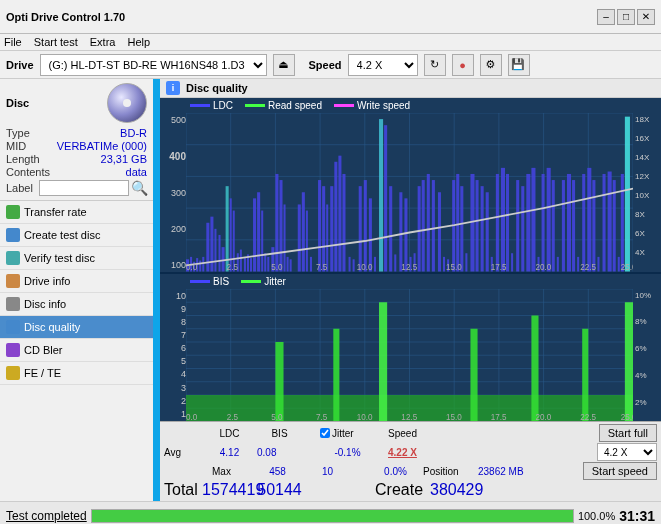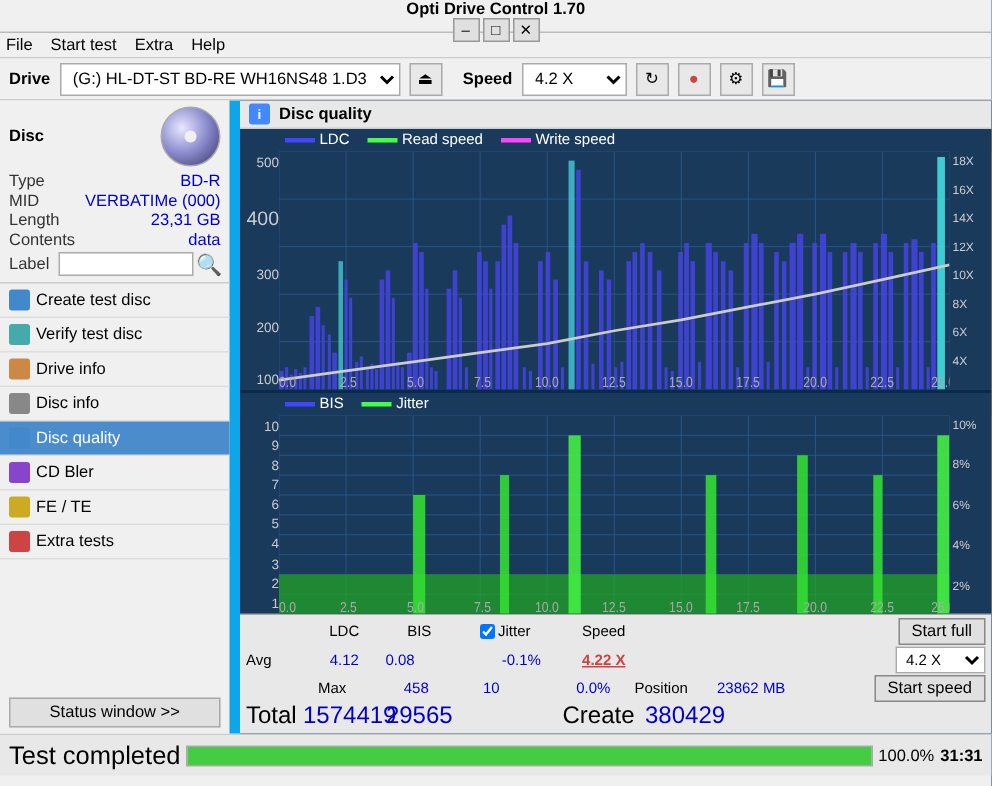"Opti Drive Control 1.70" div { flex-direction: column -> none; height: 22px -> 34px }
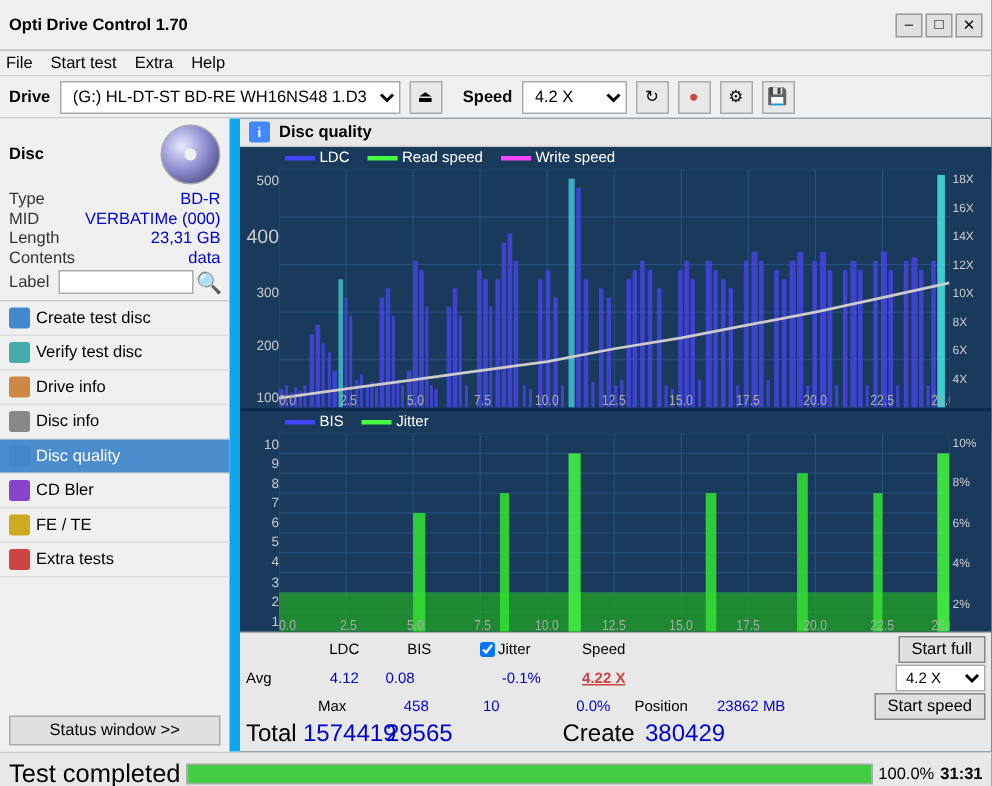"400" span { font-size: 13px -> 10px; font-weight: none -> bold }
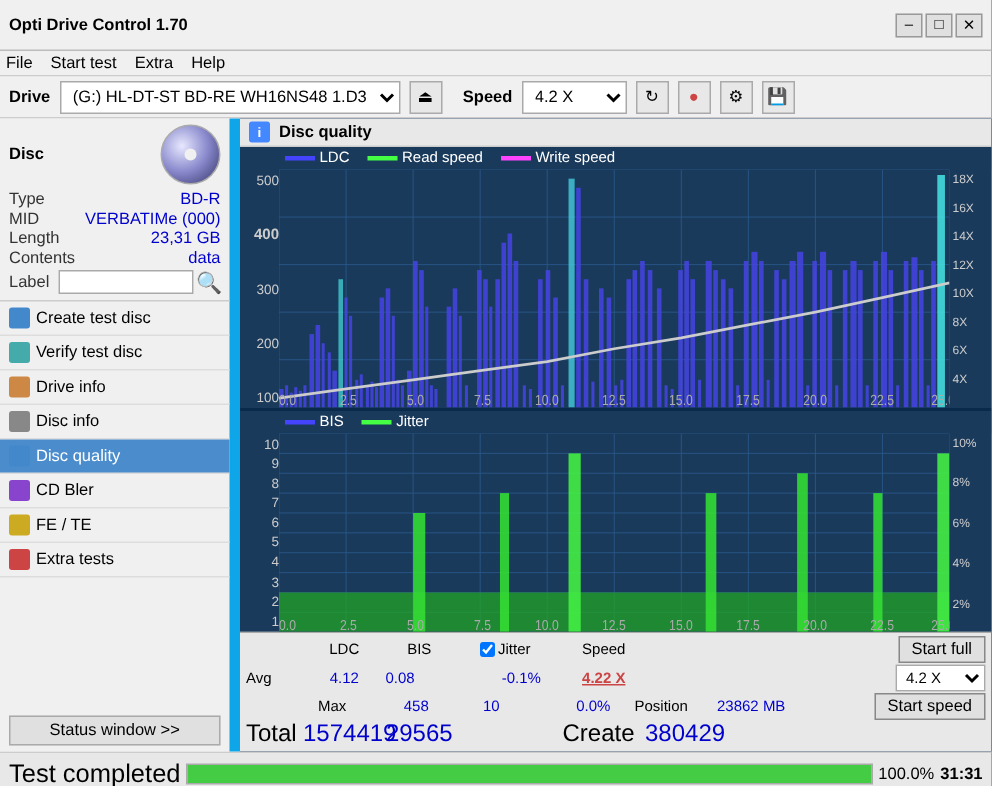"Transfer rate" div.sidebar-btn { html: none -> <div> <div></div> <span>Transfer rate</span> </div> }
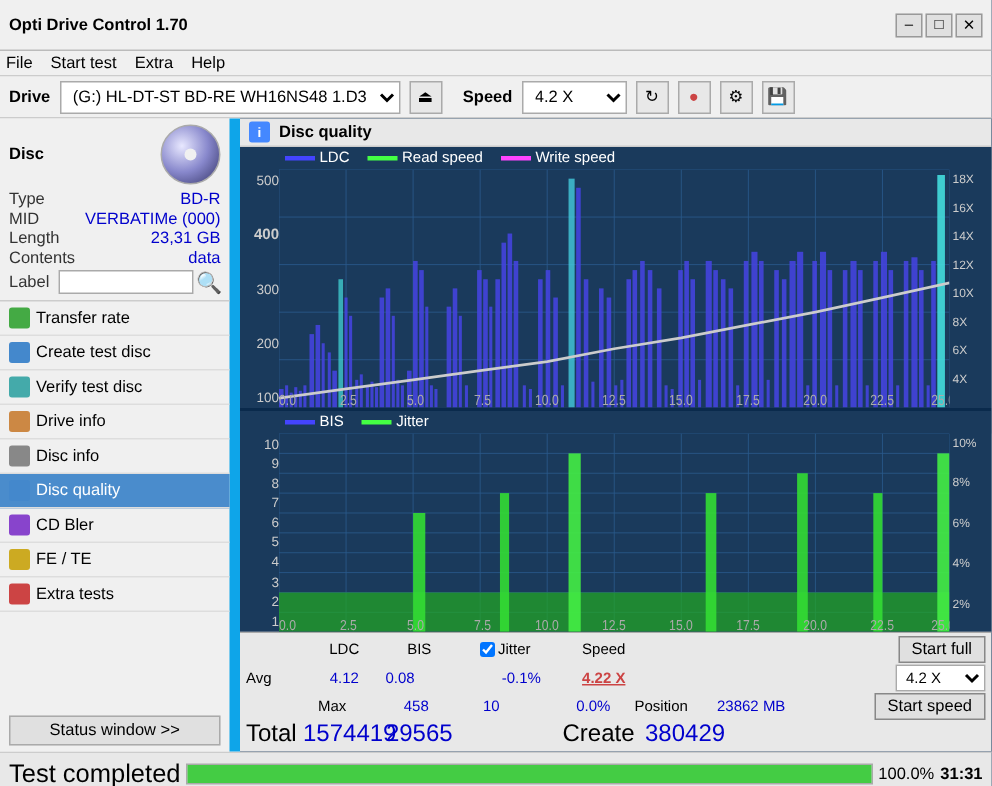"Extra tests" div.sidebar-btn { html: <div> <div></div> <span>Extra tests</span> </div> -> none }
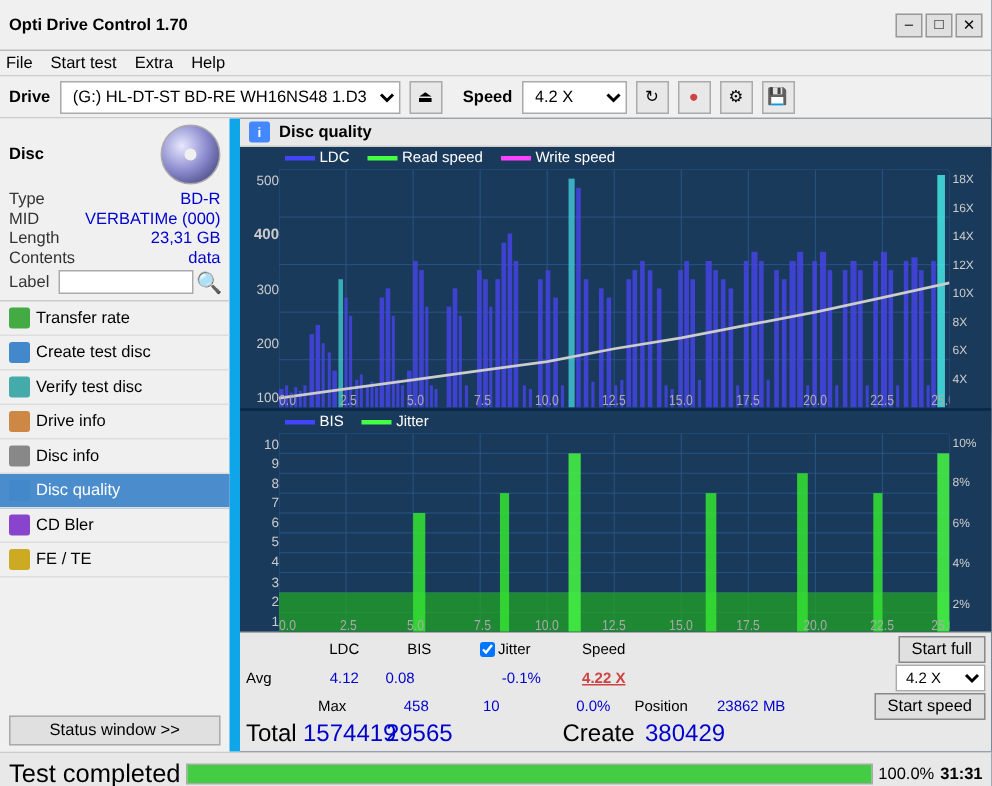"Status window >>" button.status-window-btn { html: <button>Status window &gt;&gt;</button> -> none }
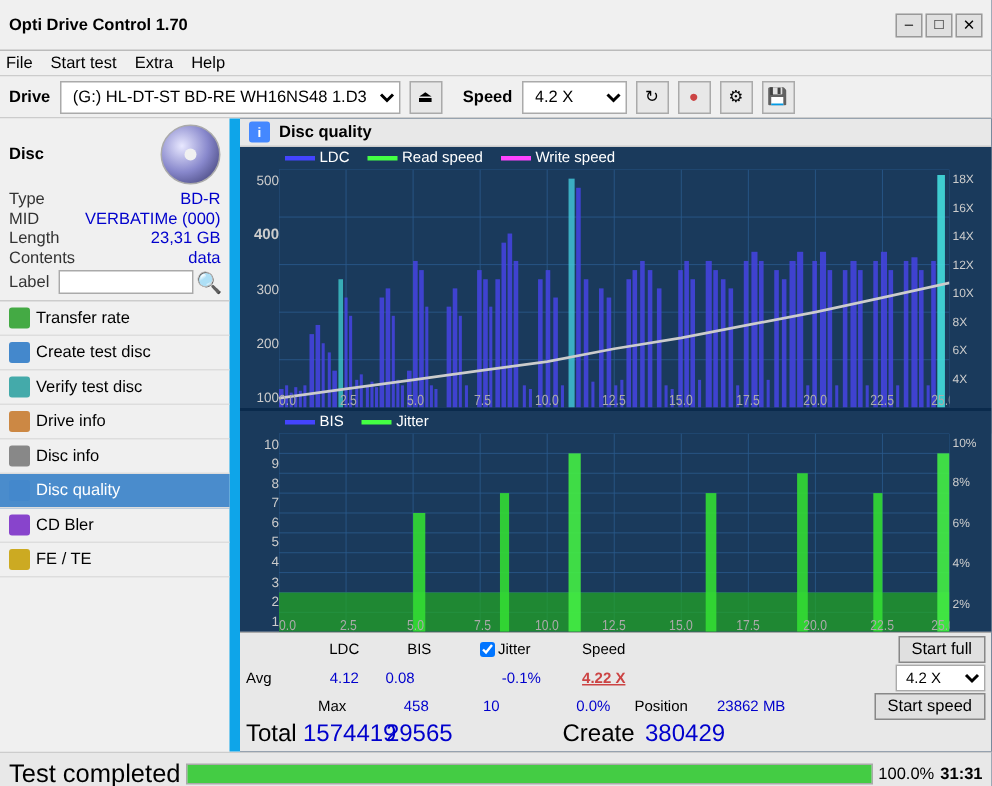"29565" div { text: 29565 -> 50144 }
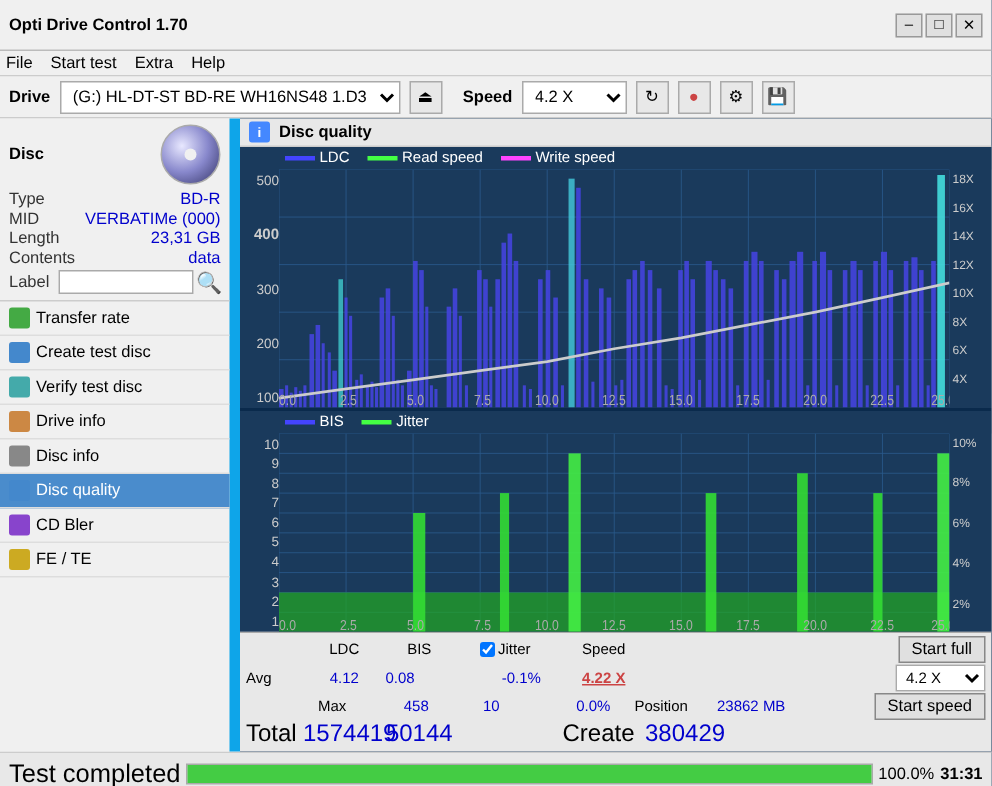"Test completed" .status-text { font-size: 17px -> 12px; text-decoration: none -> underline }
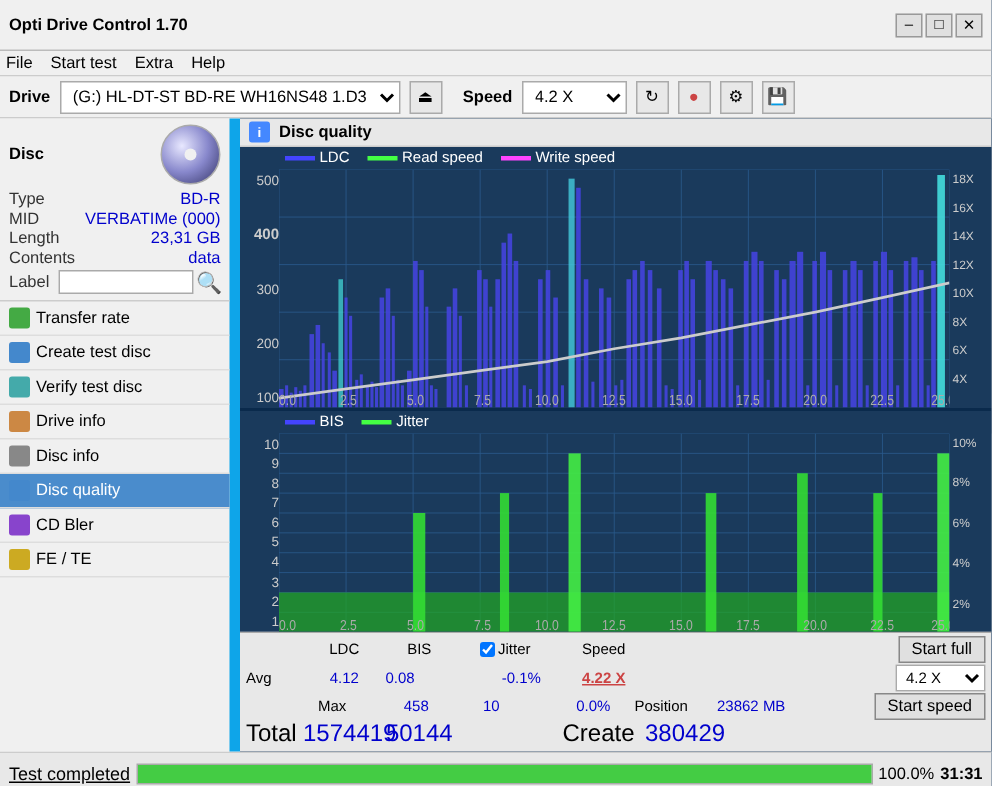"31:31" .time-text { font-size: 11px -> 14px }
